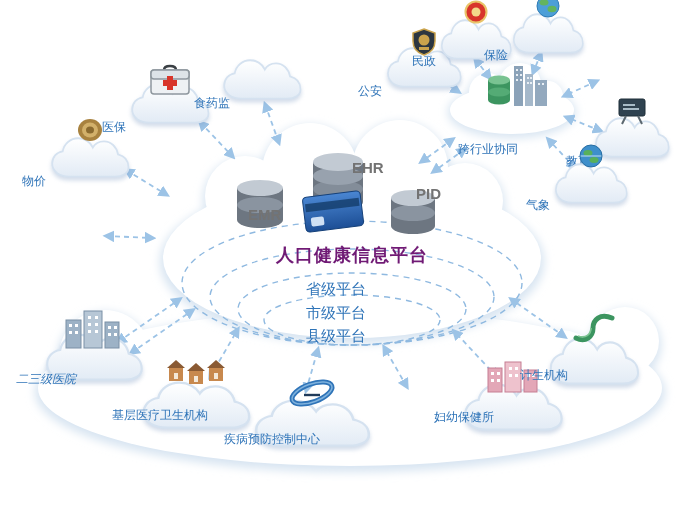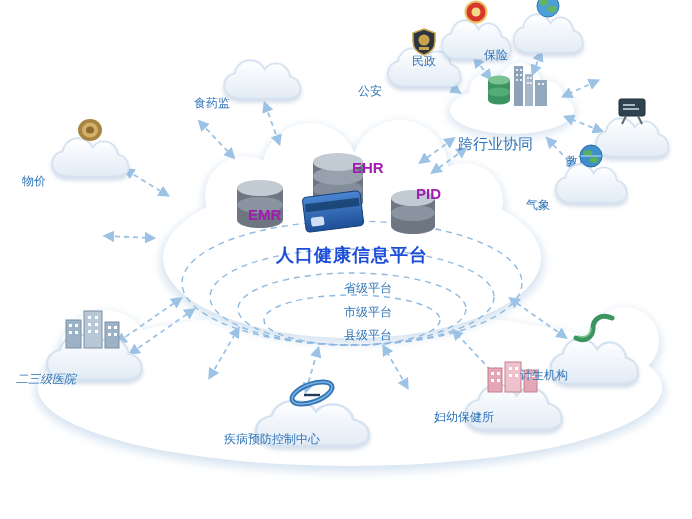"医保" div.node { html: none -> <div> <div> <svg> <path></path> <rect></rect> <rect></rect> <rect></rect> <rect></rect> </svg> </div> <svg> <use></use> </svg> <div>医保</div> </div> }
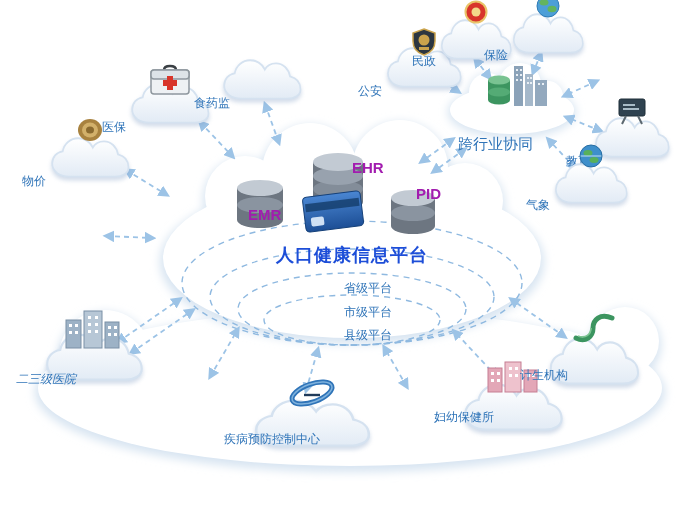"跨行业协同" .hub-label { font-size: 15px -> 12px; top: 135px -> 141px }
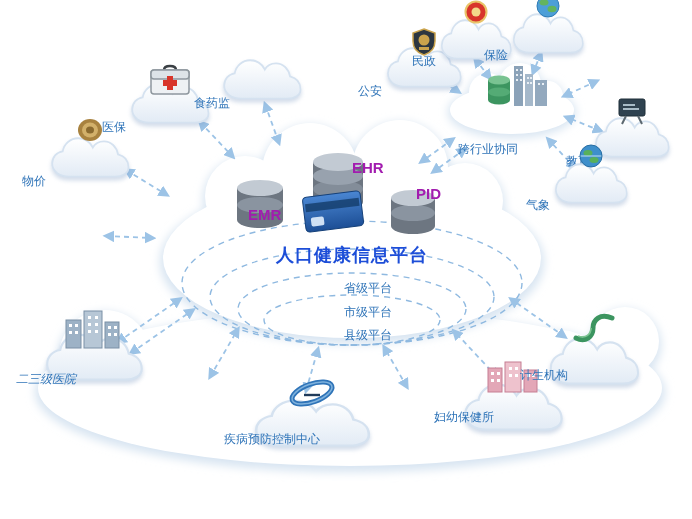"EHR" .dbl { color: #a21caf -> #737373 }
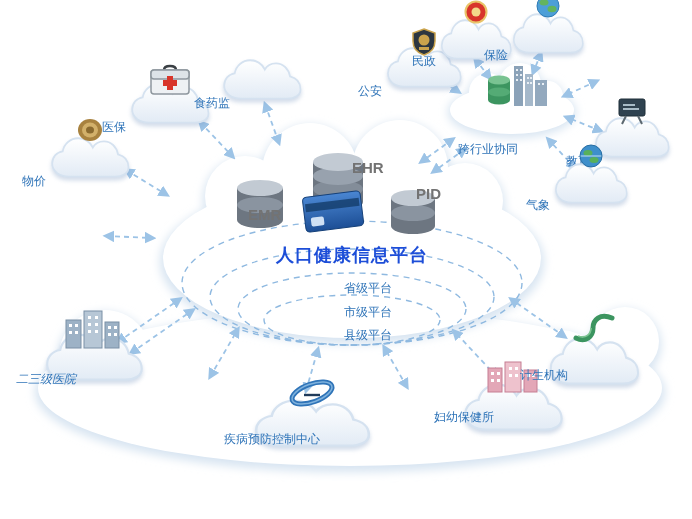"人口健康信息平台" .center-title { color: #1d4ed8 -> #701a75 }
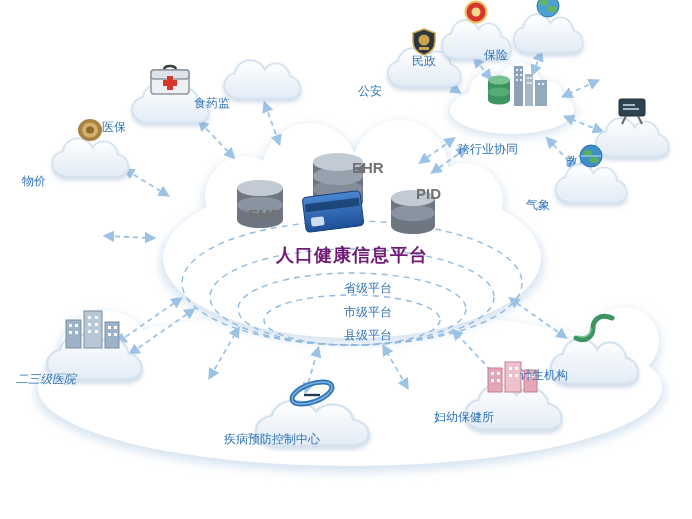"省级平台" .level { font-size: 12px -> 15px; left: 308px -> 276px }
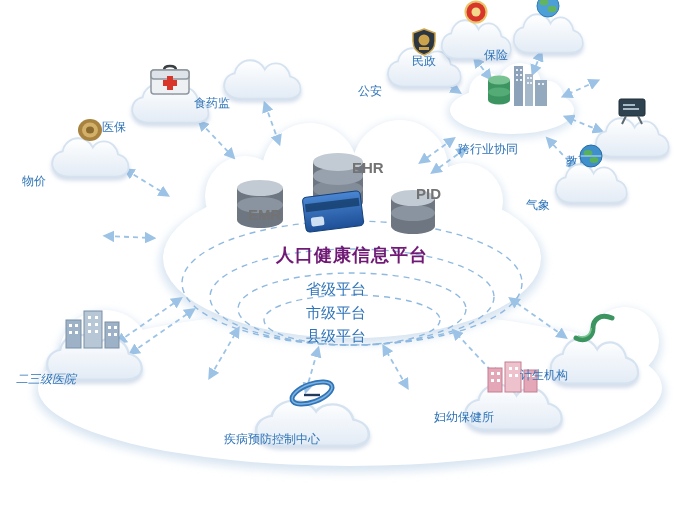"基层医疗卫生机构" div.node { html: none -> <div> <div> <svg> <path></path> <rect></rect> <path></path> <rect></rect> <path></path> <rect></rect> <g> <rect></rect> <rect></rect> <rect></rect> </g> </svg> </div> <svg> <use></use> </svg> <div>基层医疗卫生机构</div> </div> }
